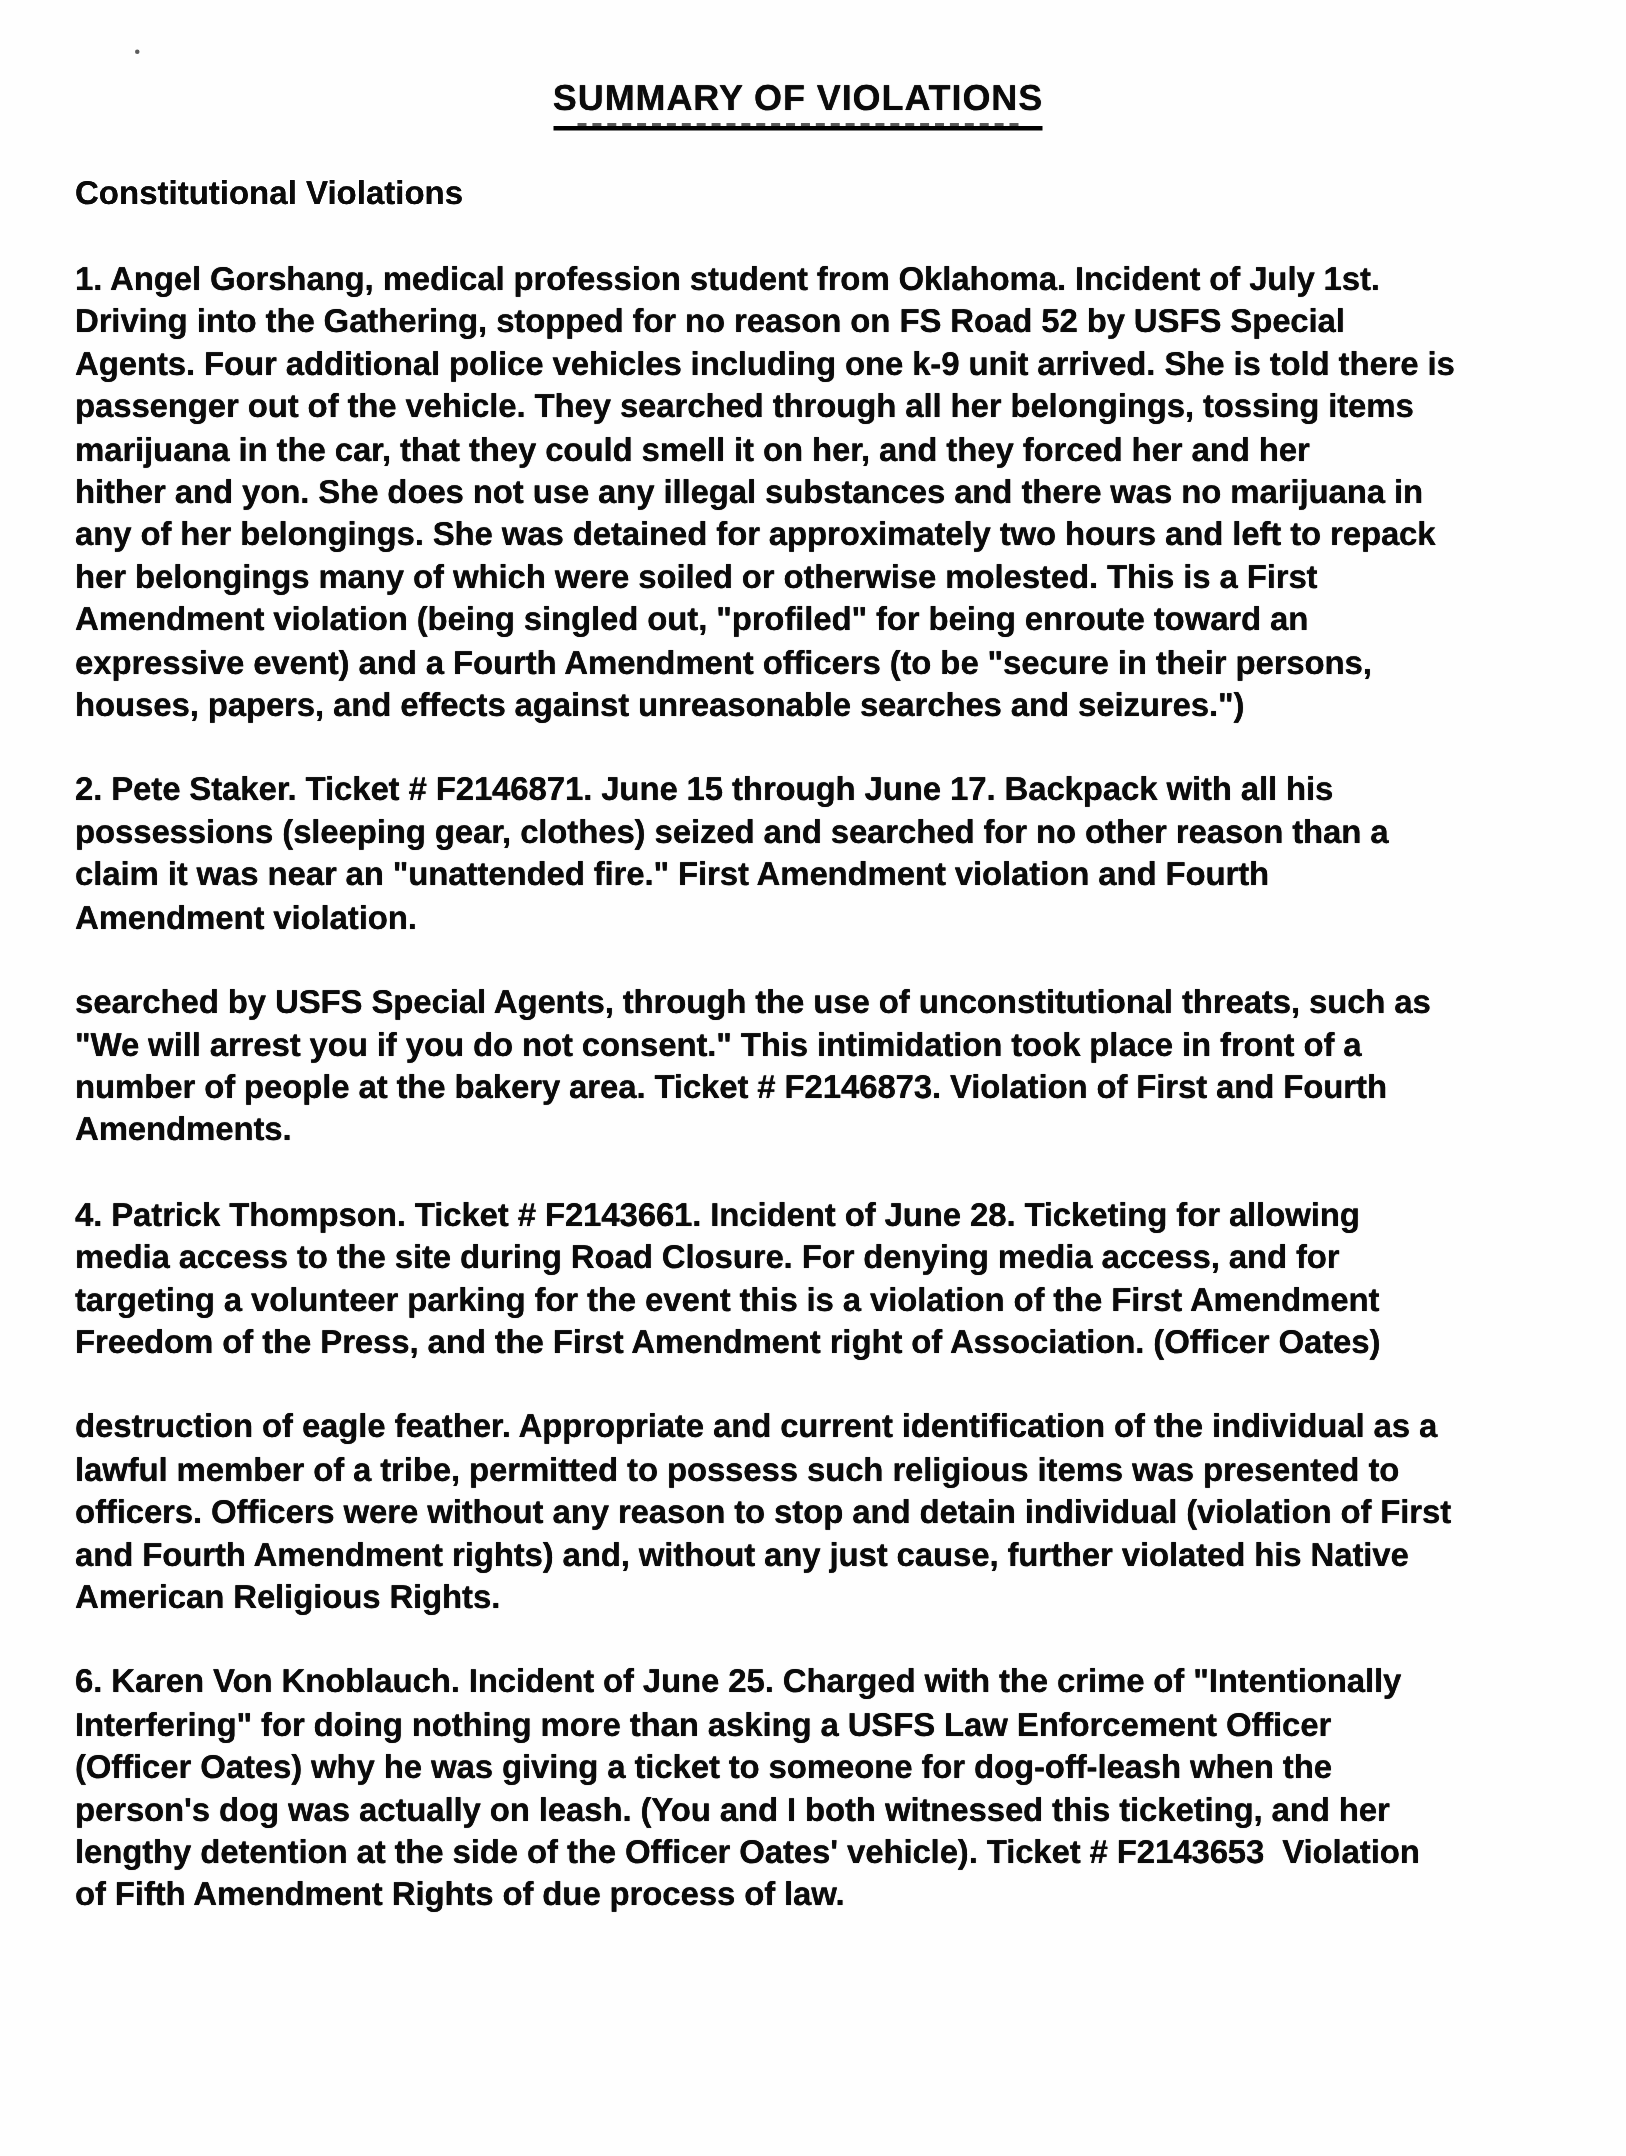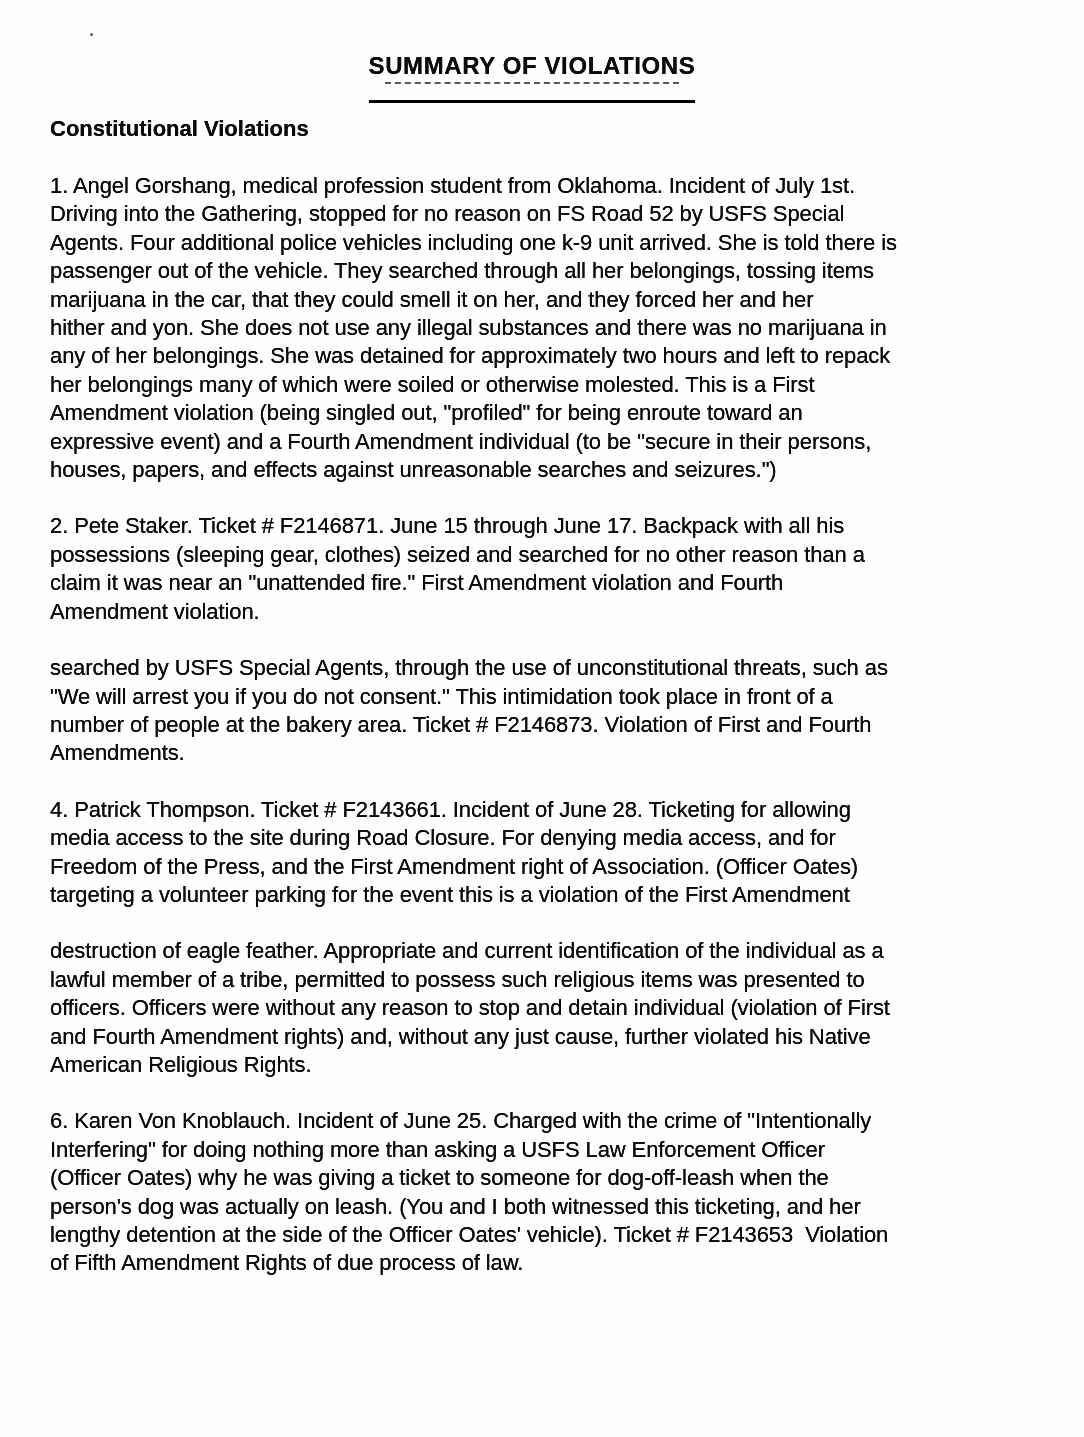"SUMMARY OF VIOLATIONS" .page-title { padding-bottom: 16px -> 0 }
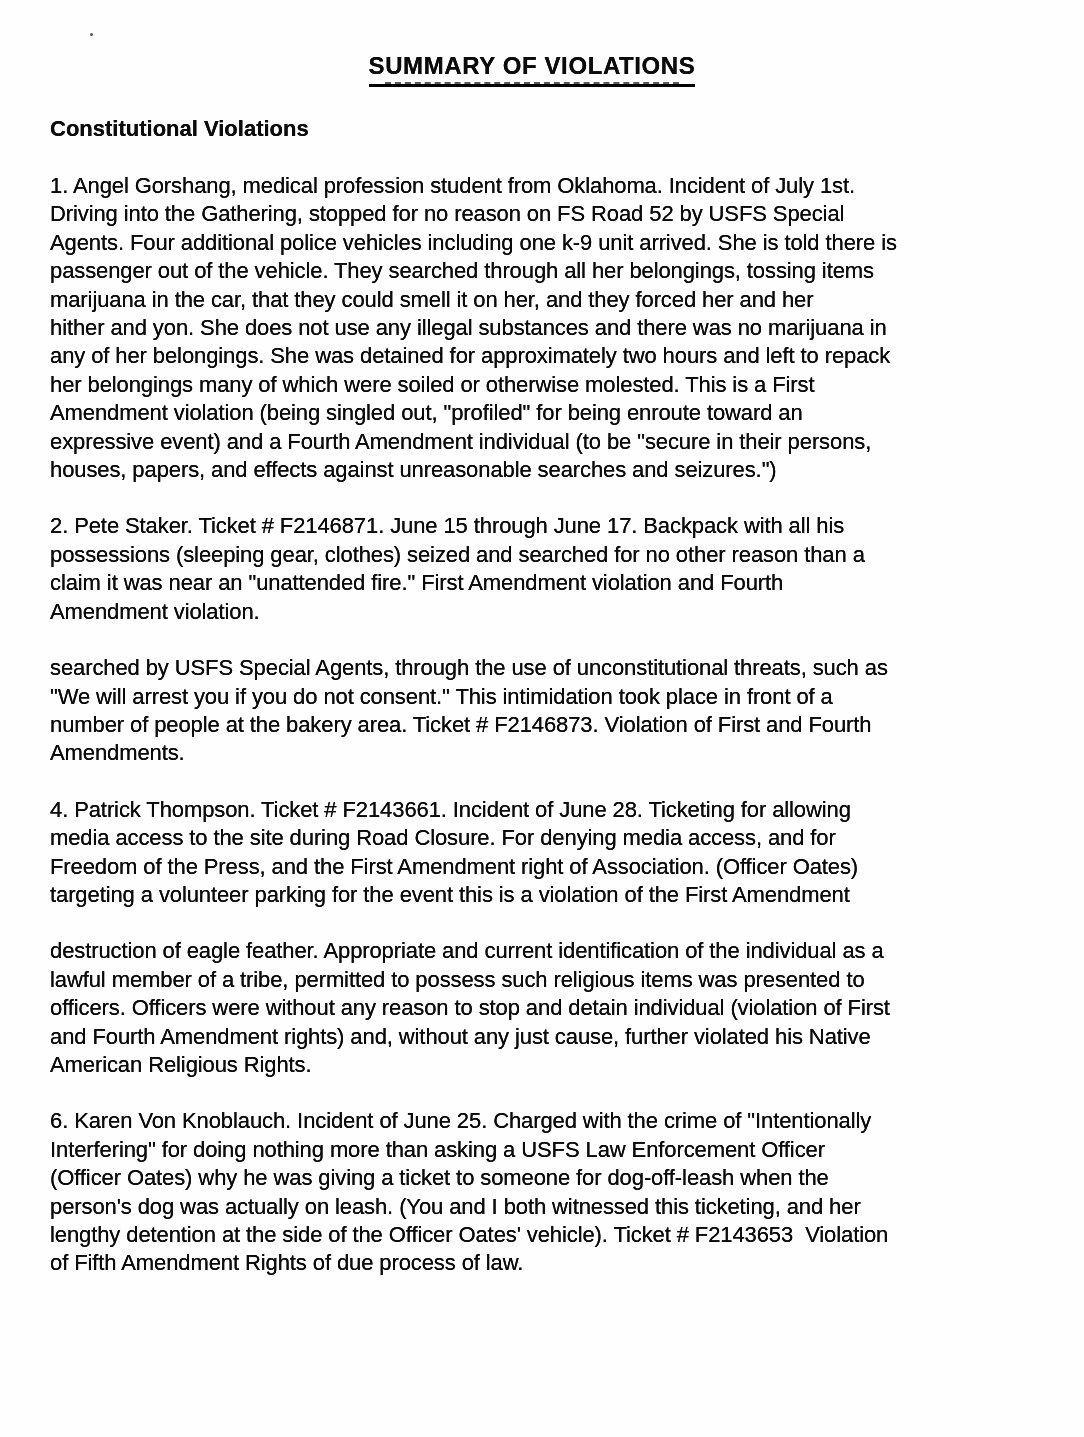"1. Angel Gorshang, medical profession" .paragraph { font-weight: none -> bold }
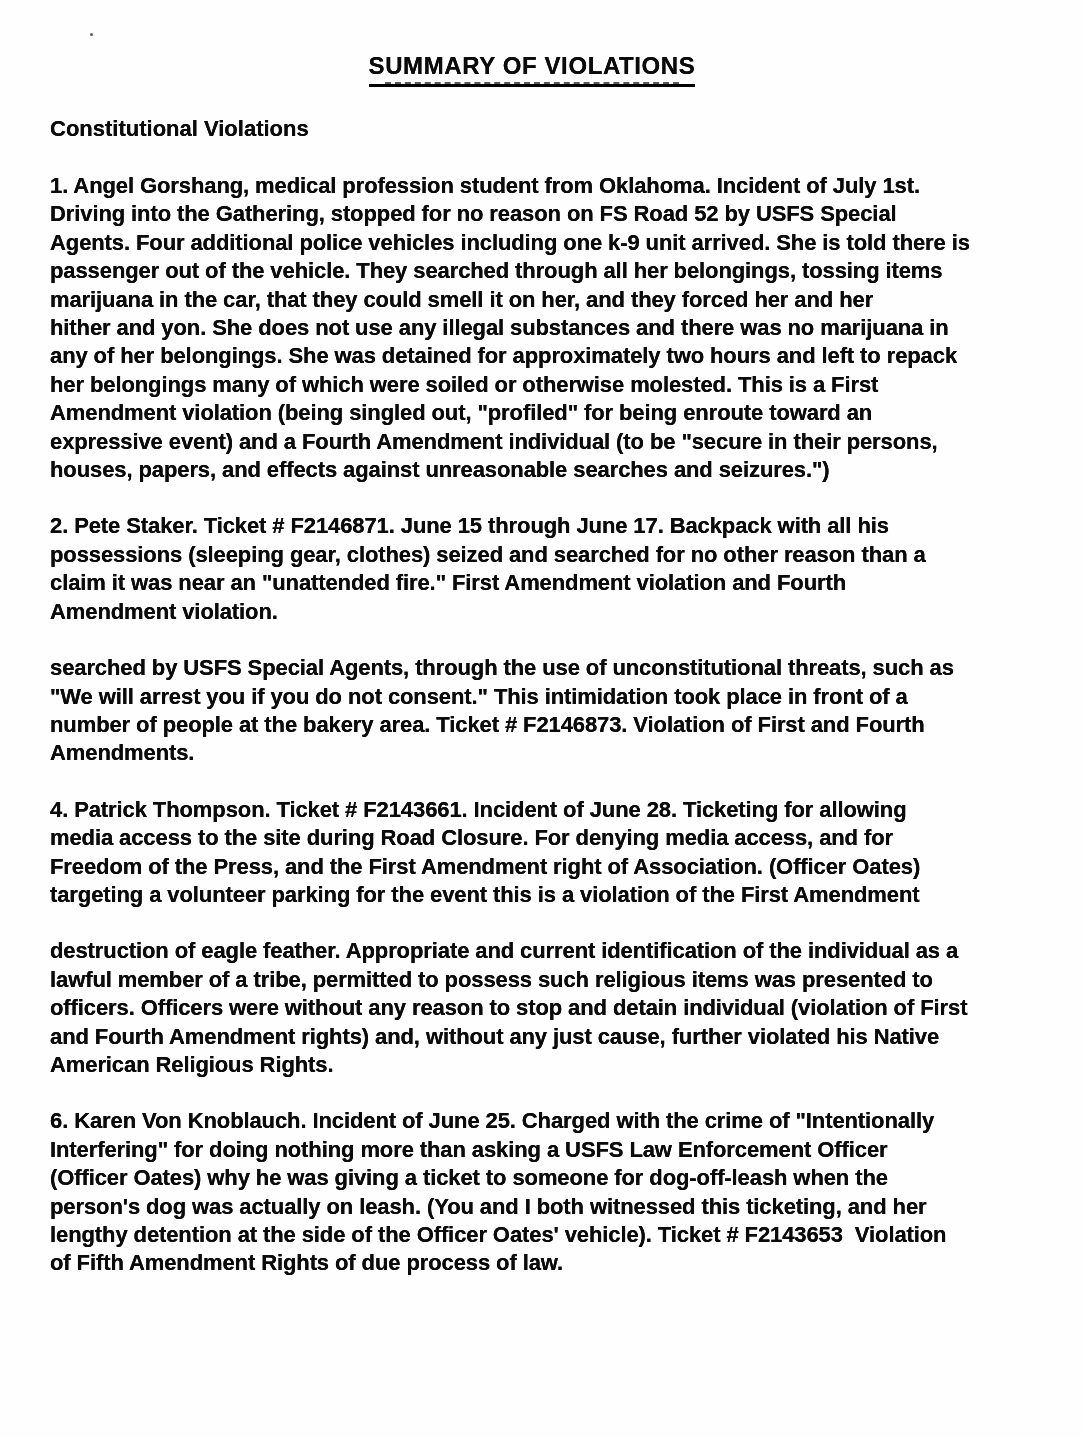"expressive event) and a Fourth" div.line { text: individual -> officers }
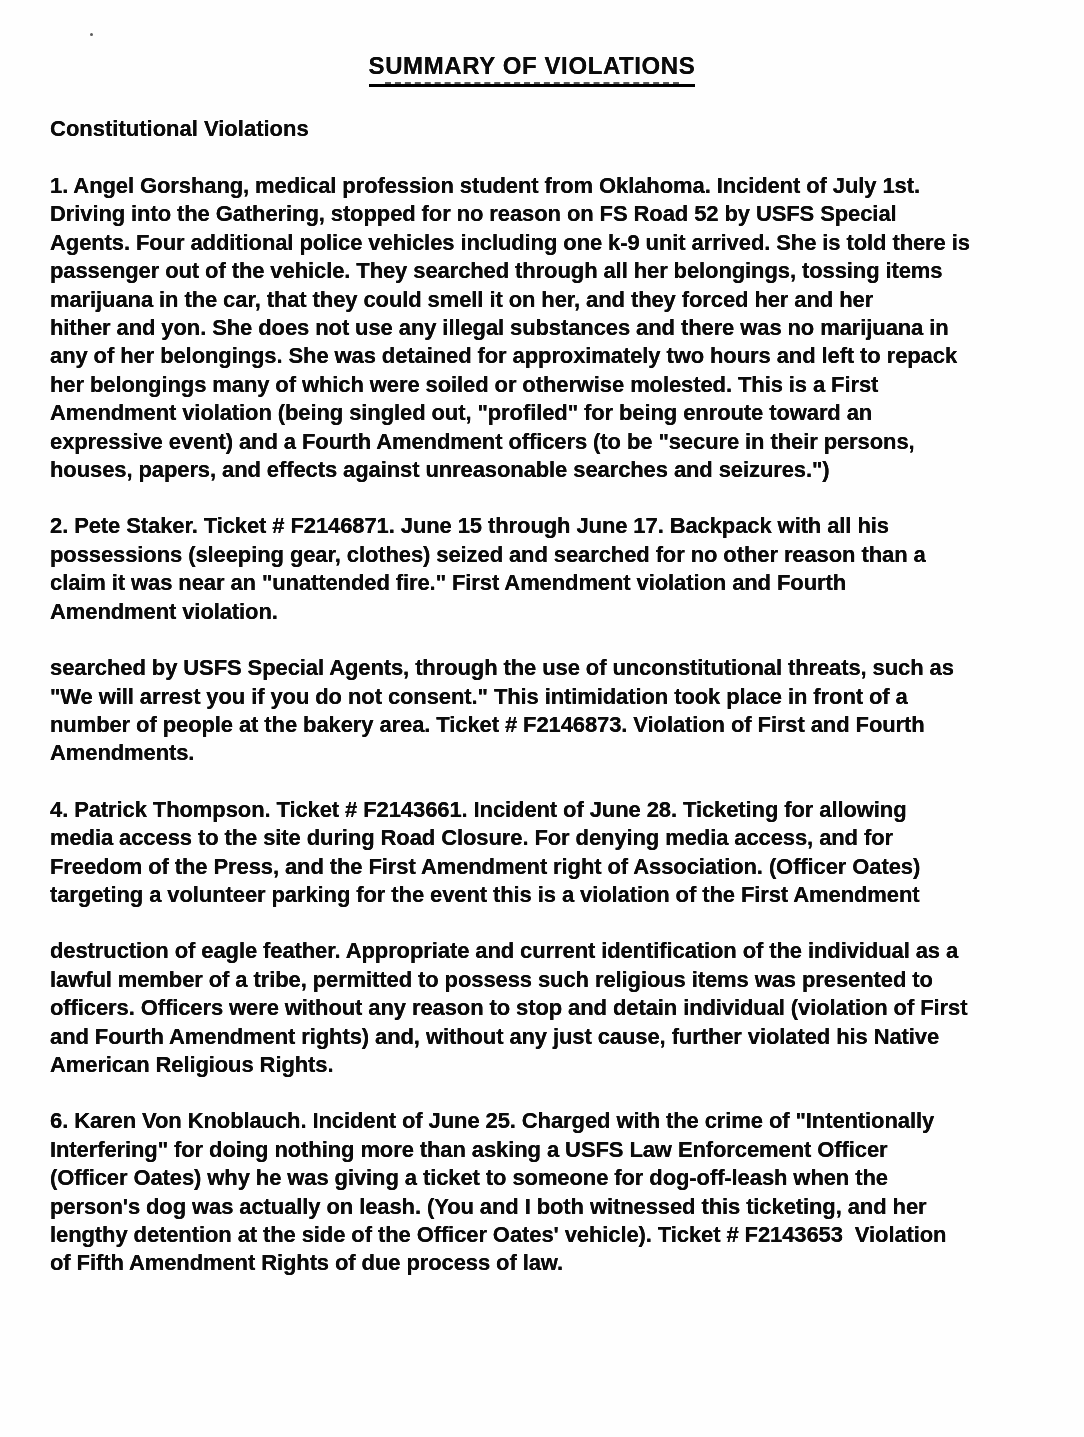"Freedom of the Press, and" div.line { order: before "targeting a volunteer parking for" -> after "targeting a volunteer parking for" }
